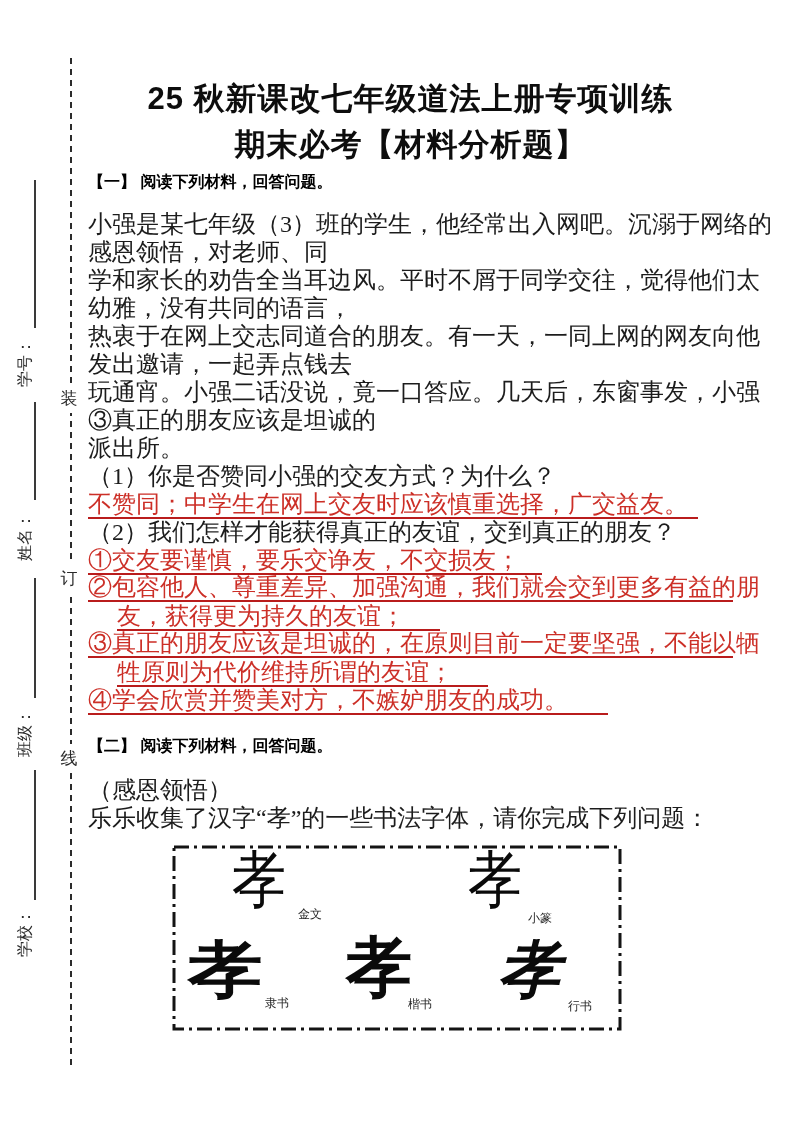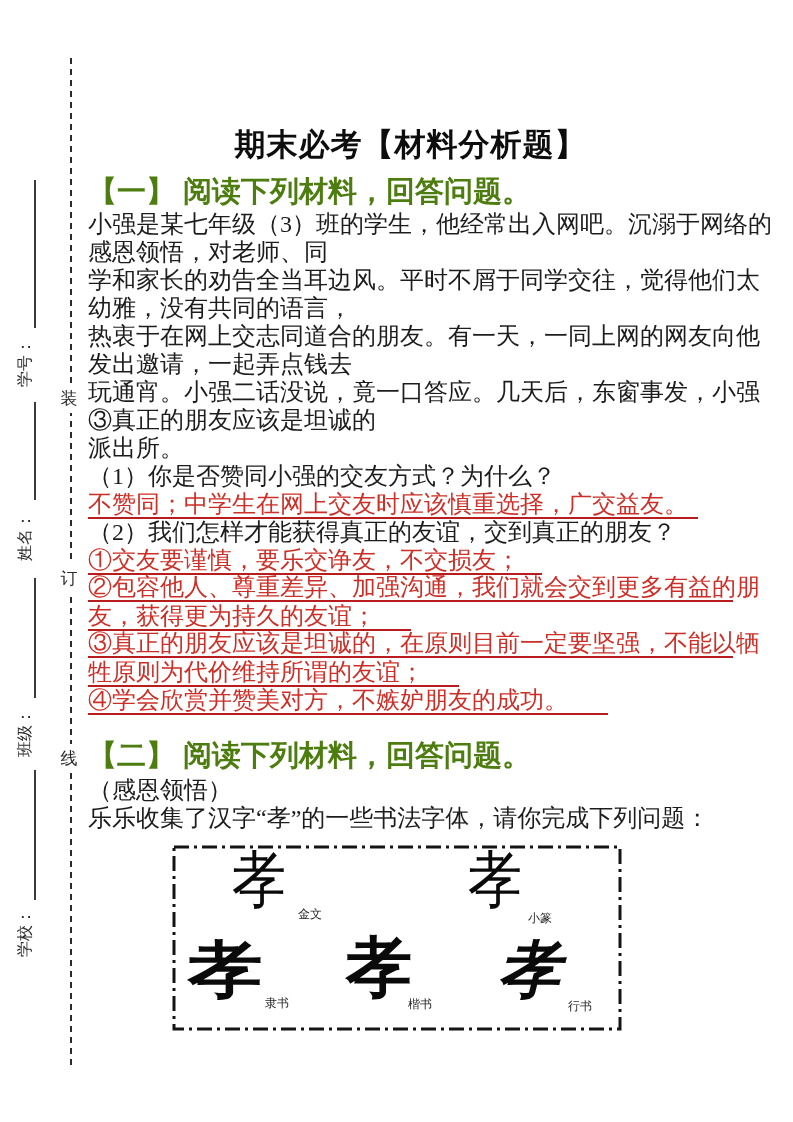"25 秋新课改七年级道法上册专项训练" div.title { html: none -> <div>25 秋新课改七年级道法上册专项训练</div> }
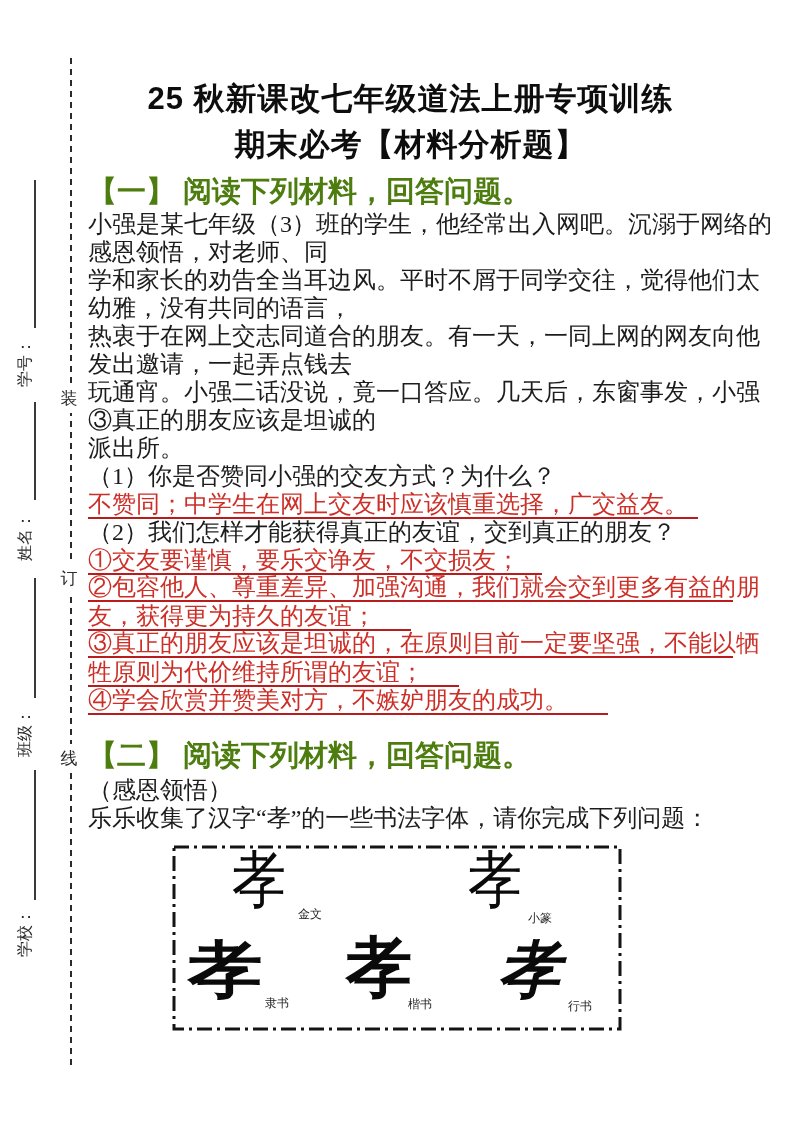"【一】 阅读下列材料，回答问题。" .sec-heading { color: #4d7c0f -> #000000; font-size: 29px -> 16px }
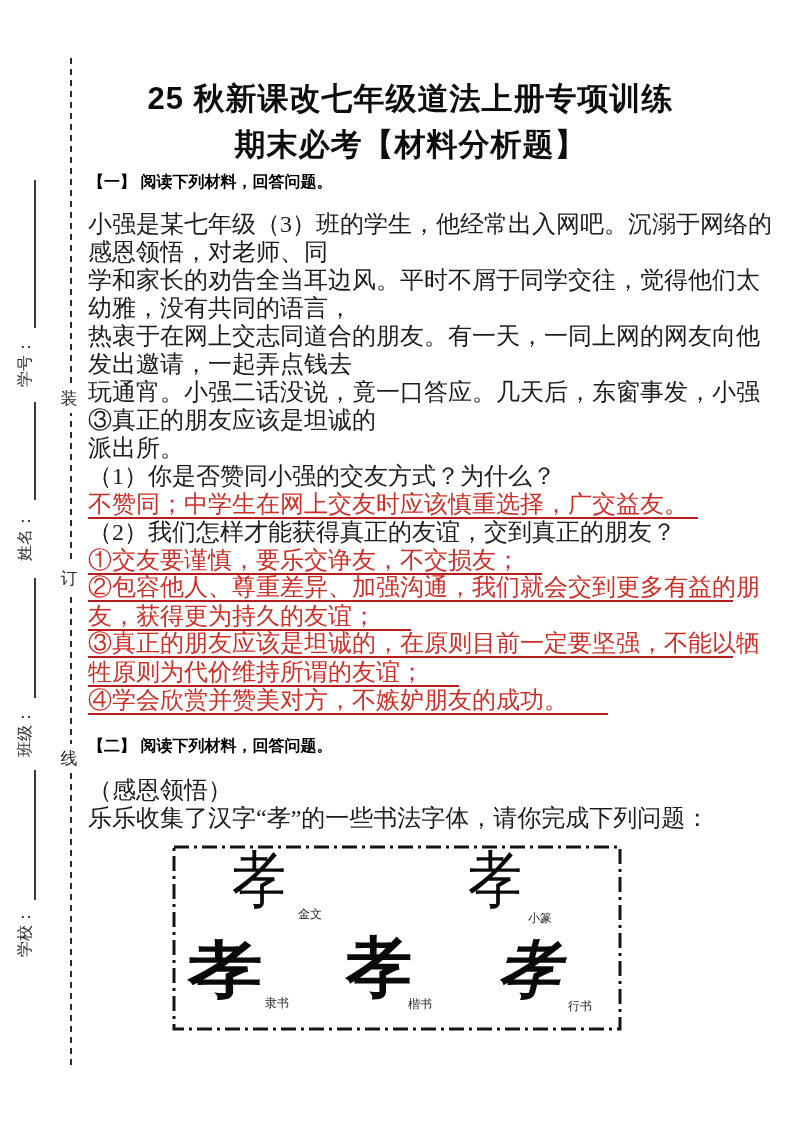"友，获得更为持久的友谊；" .u.pr35 { margin-left: none -> 29px }
